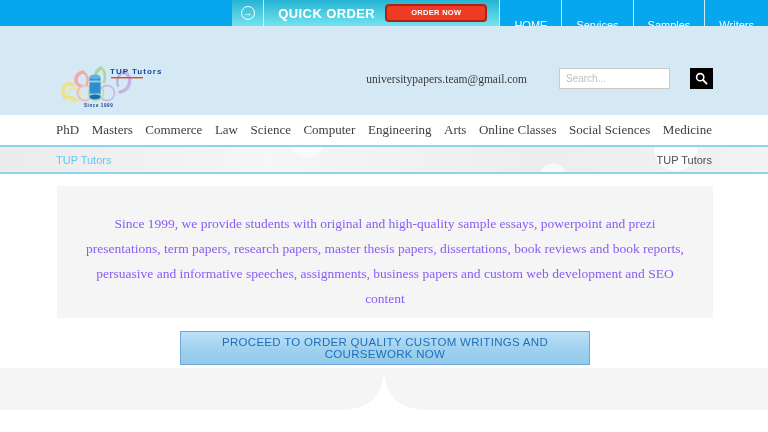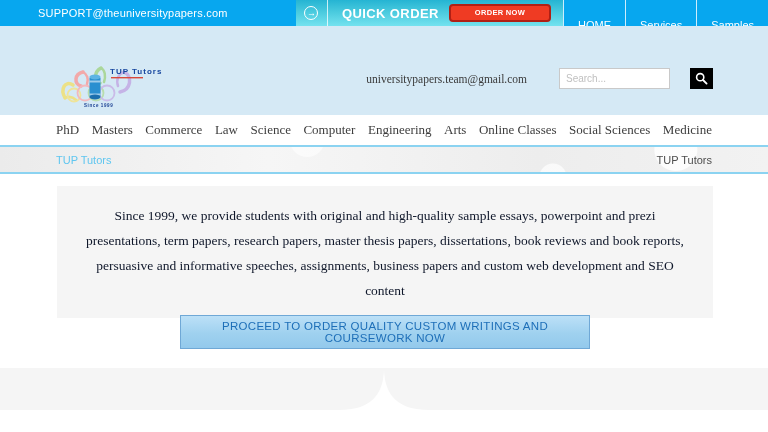"SUPPORT@theuniversitypapers.com" div.support-email { html: <div>SUPPORT@theuniversitypapers.com</div> -> none }
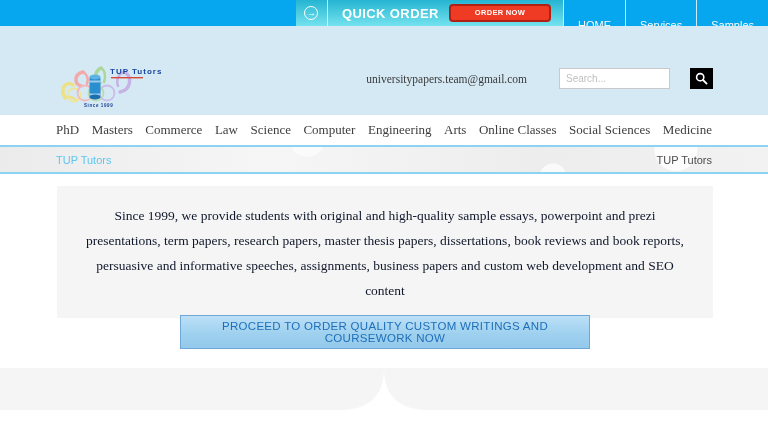"Writers" span.menu-item { html: none -> <span>Writers</span> }
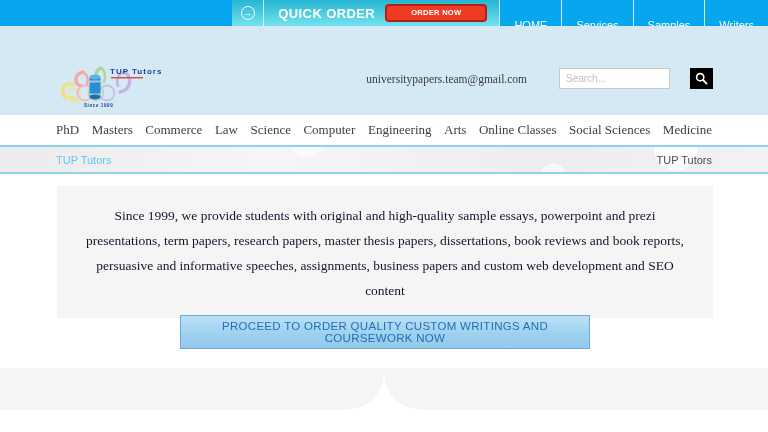"Since 1999, we provide students" .intro-text { color: #0f172a -> #8b5cf6; margin: 0 auto -> 8px auto }
